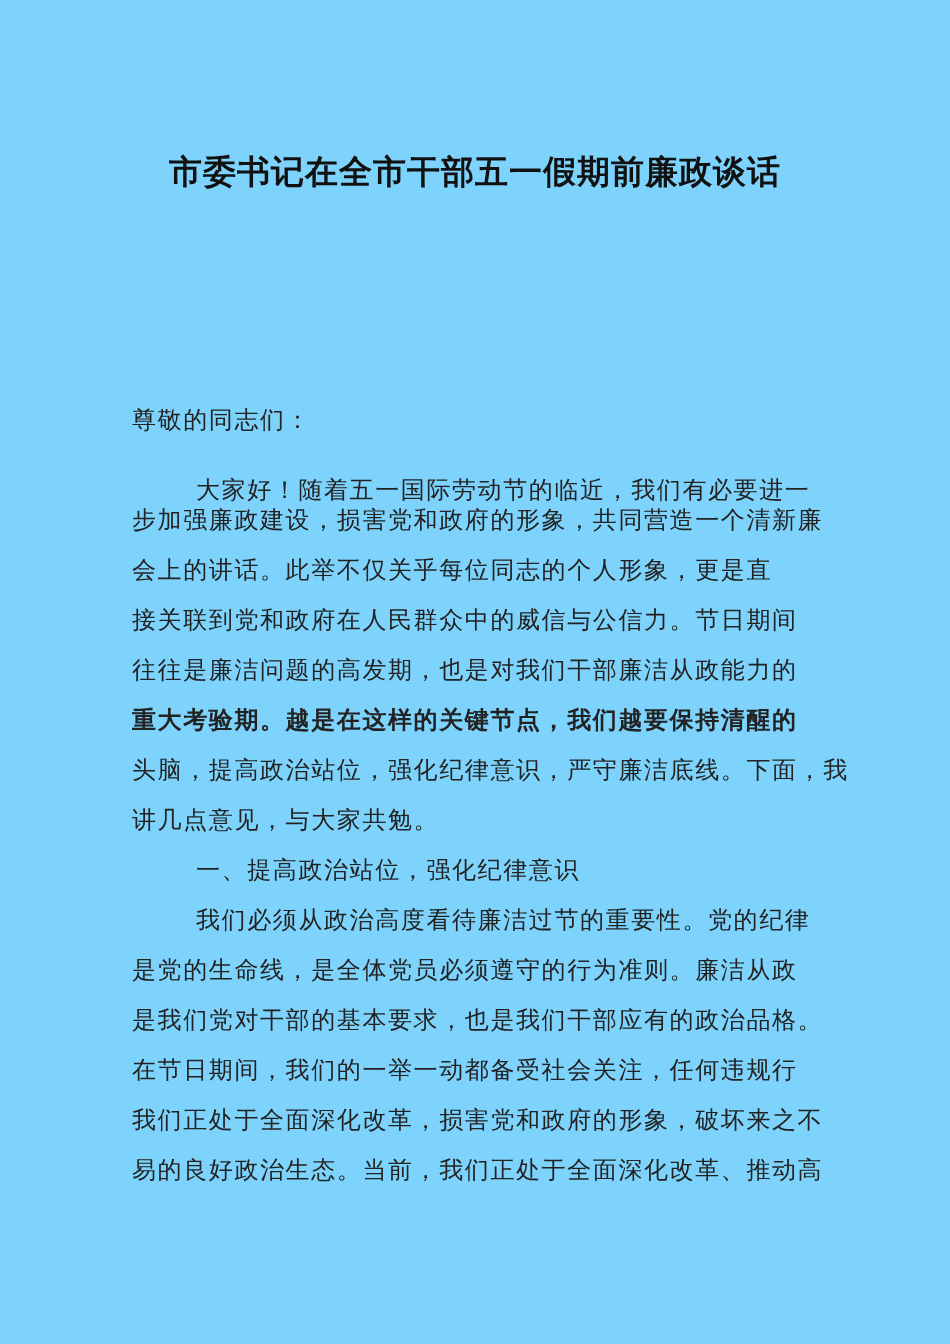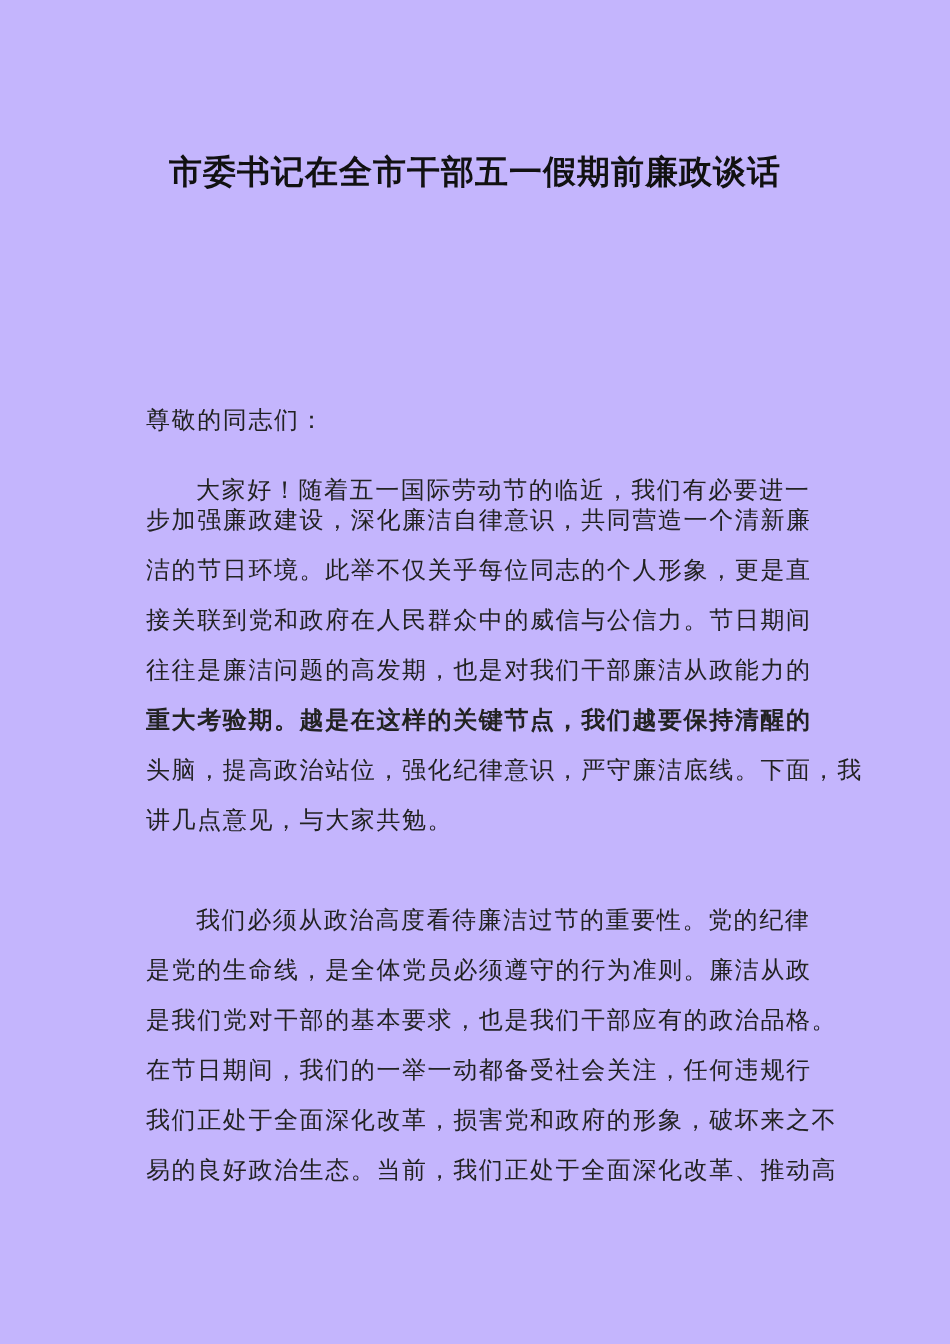"市委书记在全市干部五一假期前廉政谈话" .page { background: #c4b5fd -> #7dd3fc }
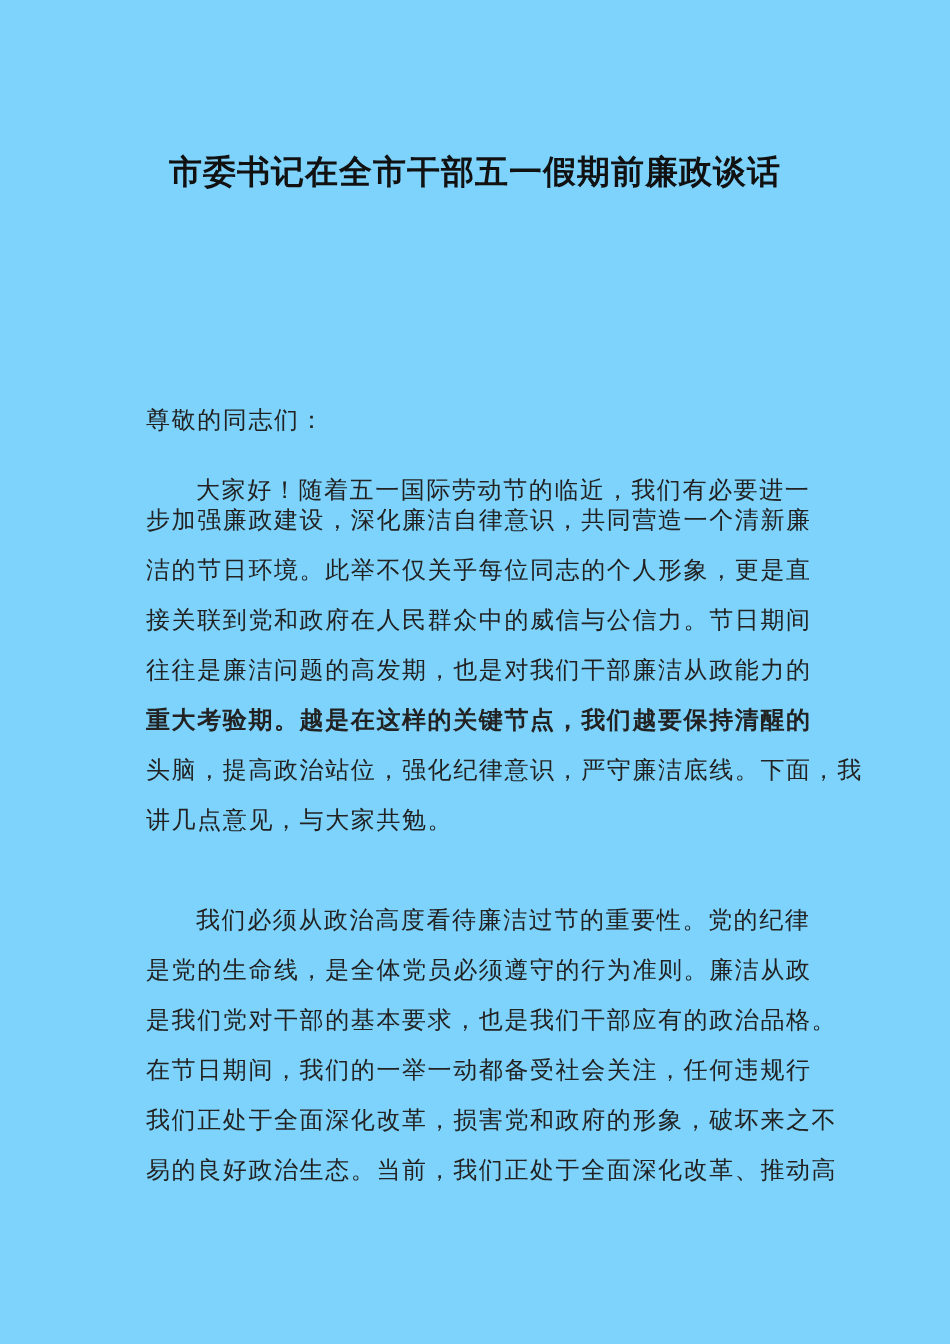"尊敬的同志们：" .line { left: 146px -> 132px }
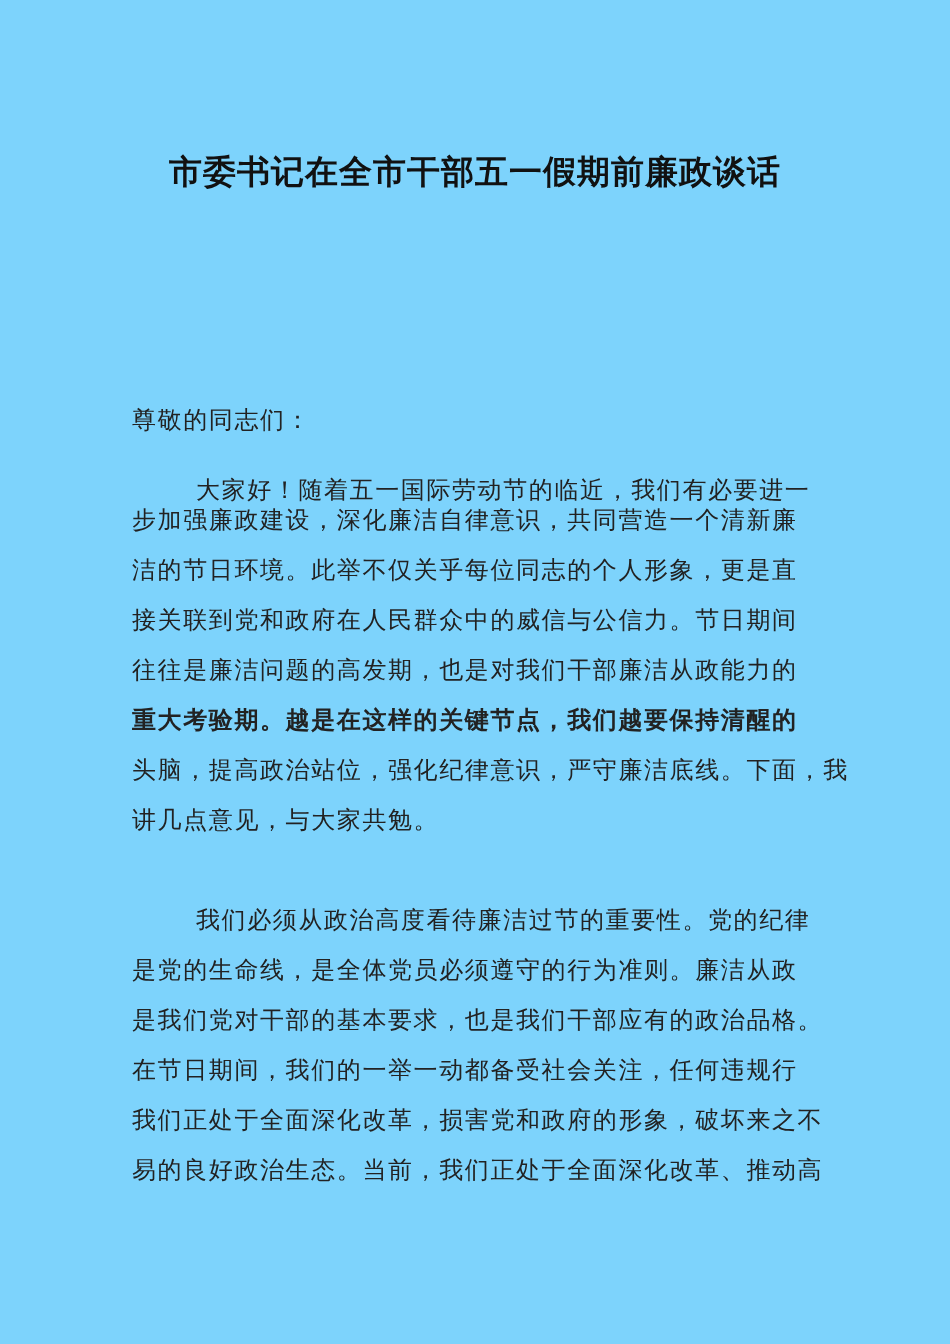"步加强廉政建设，深化廉洁自律意识，共同营造一个清新廉" div.line { text: 深化廉洁自律意识 -> 损害党和政府的形象 }
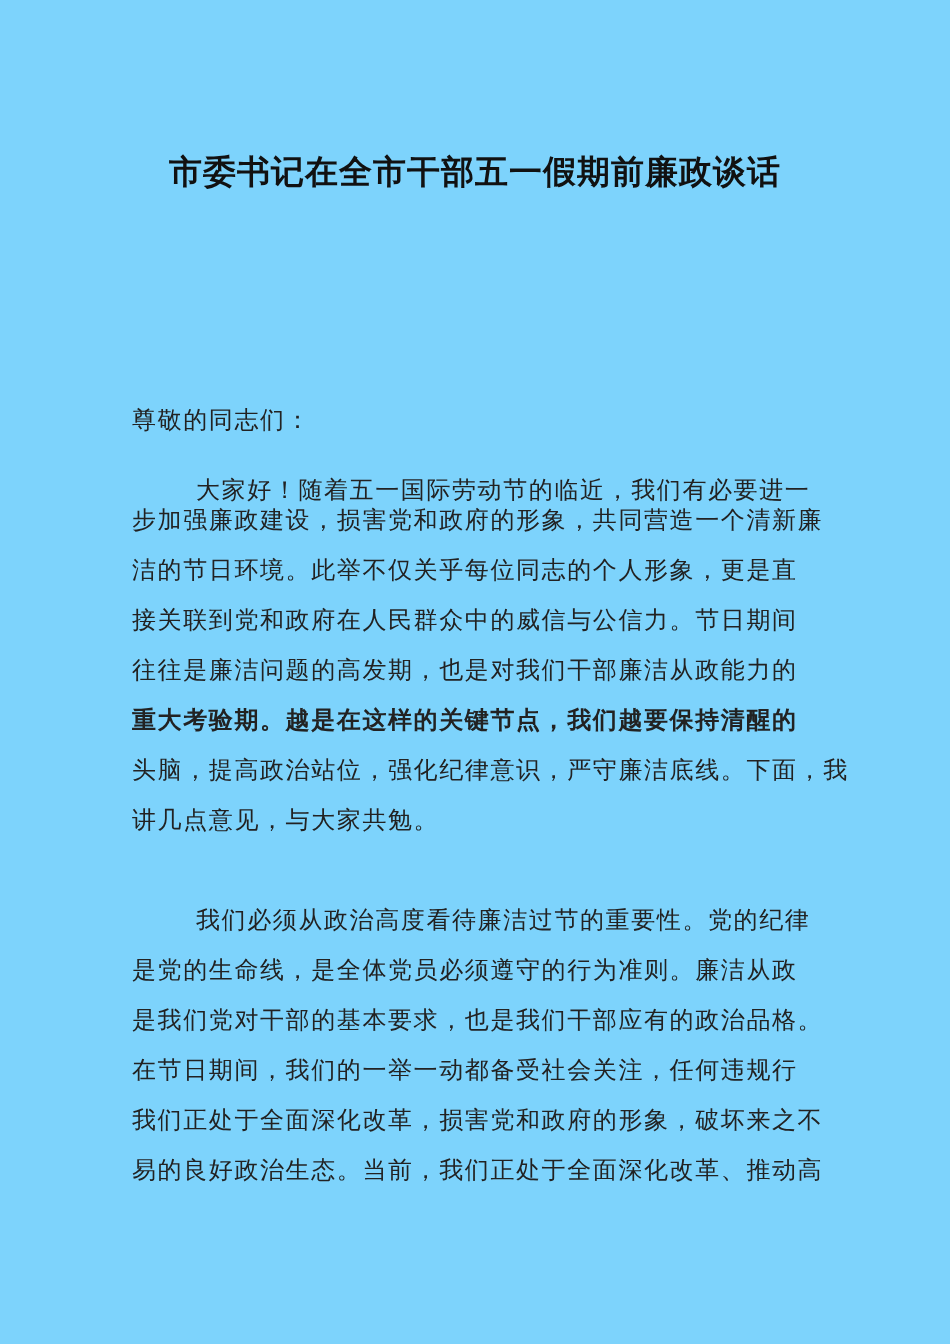"洁的节日环境。此举不仅关乎每位同志的个人形象，更是直" div.line { text: 洁的节日环境 -> 会上的讲话 }
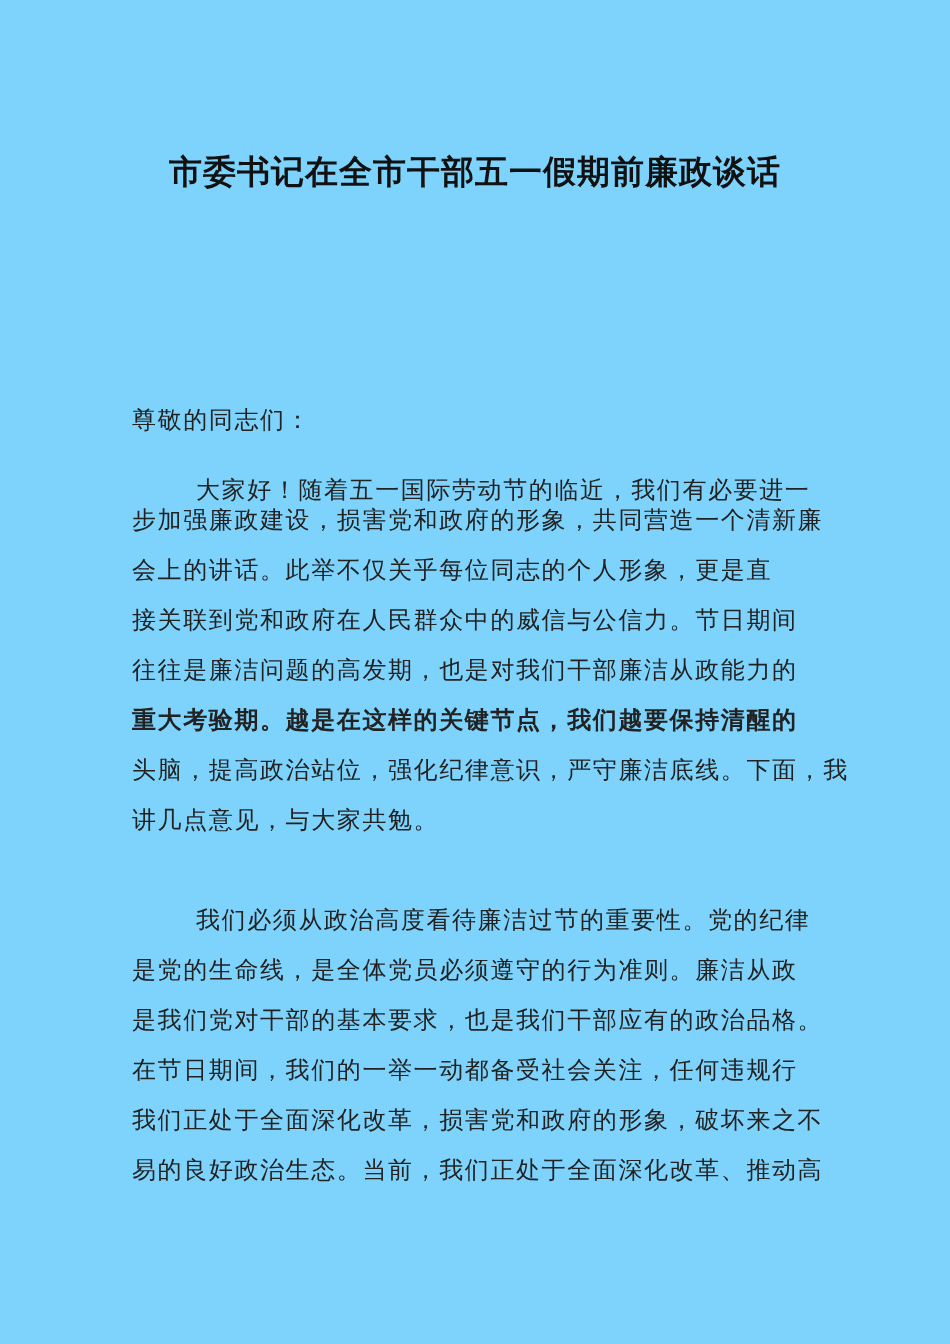"一、提高政治站位，强化纪律意识" div.line { html: none -> <div>一、提高政治站位，强化纪律意识</div> }
